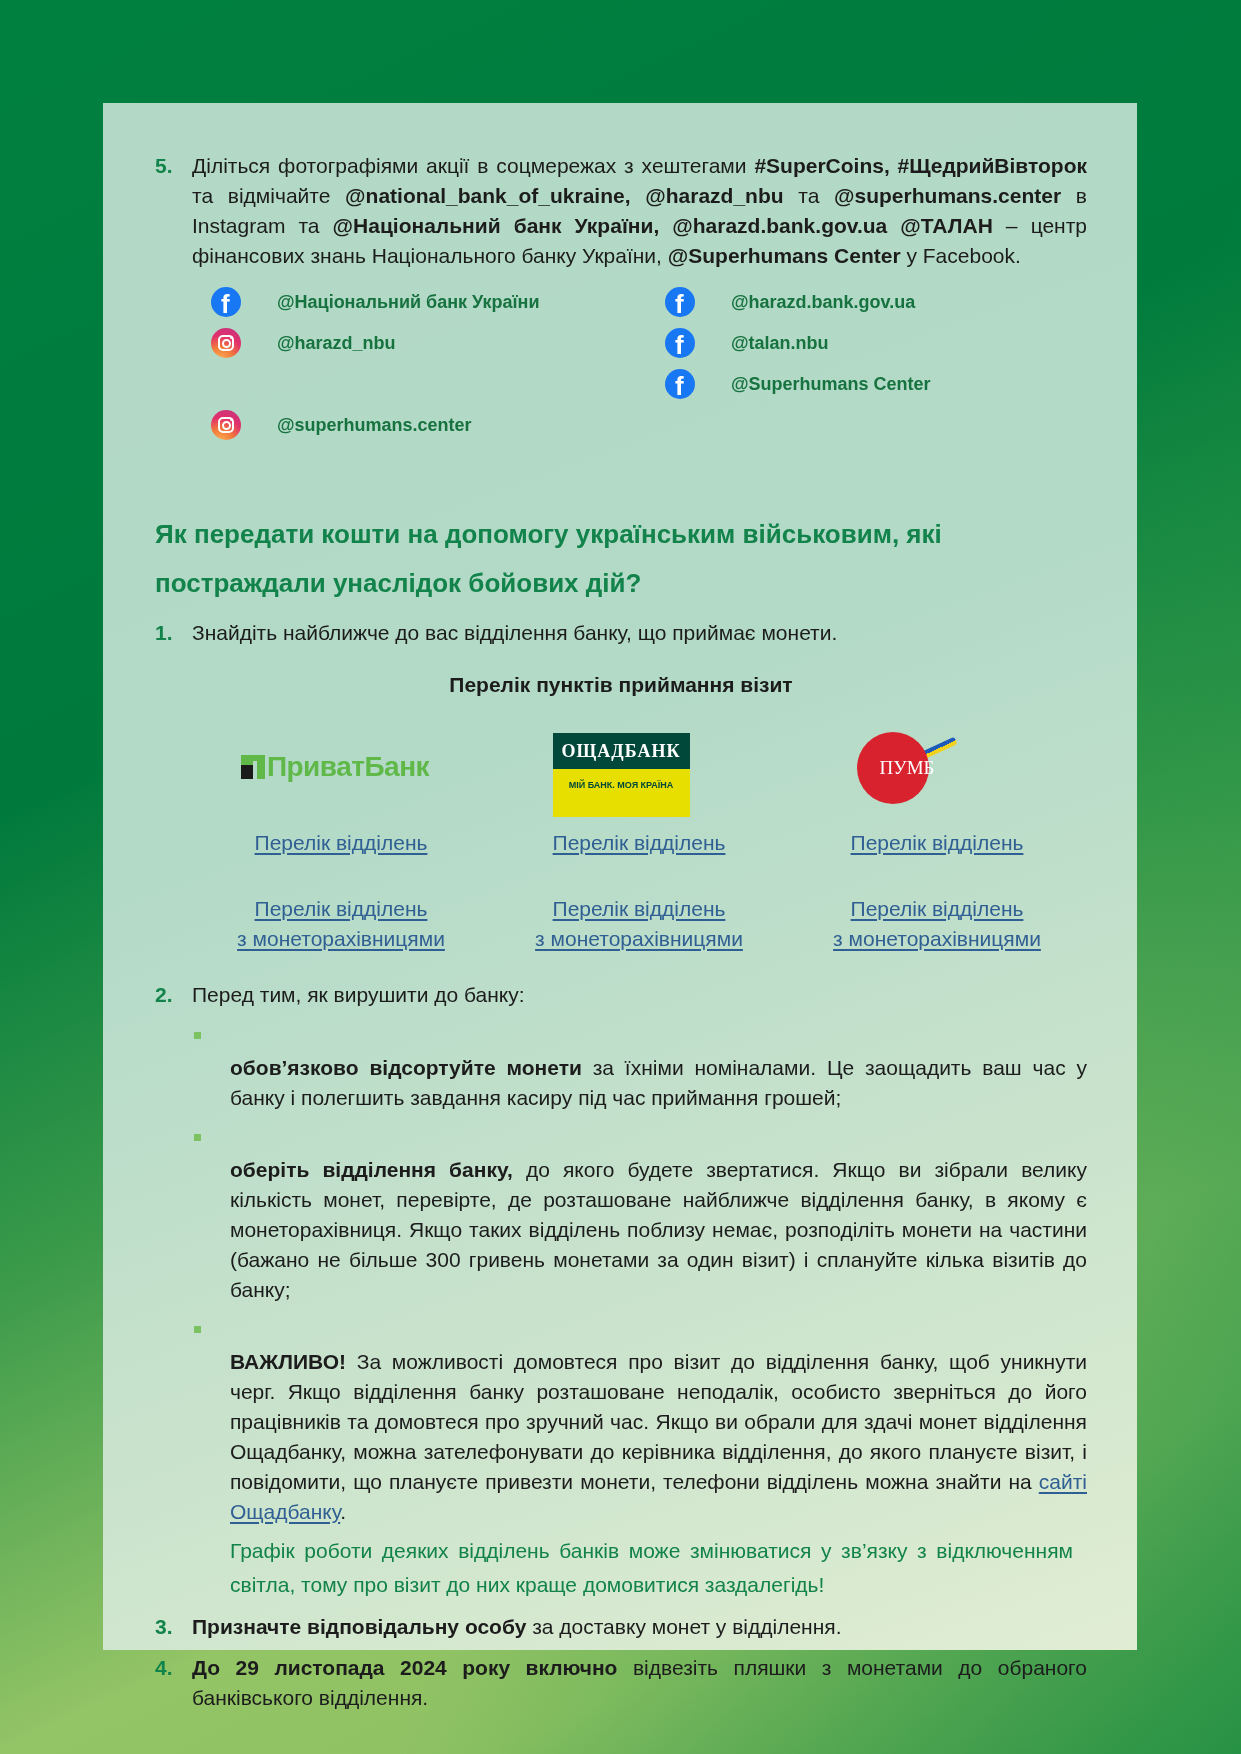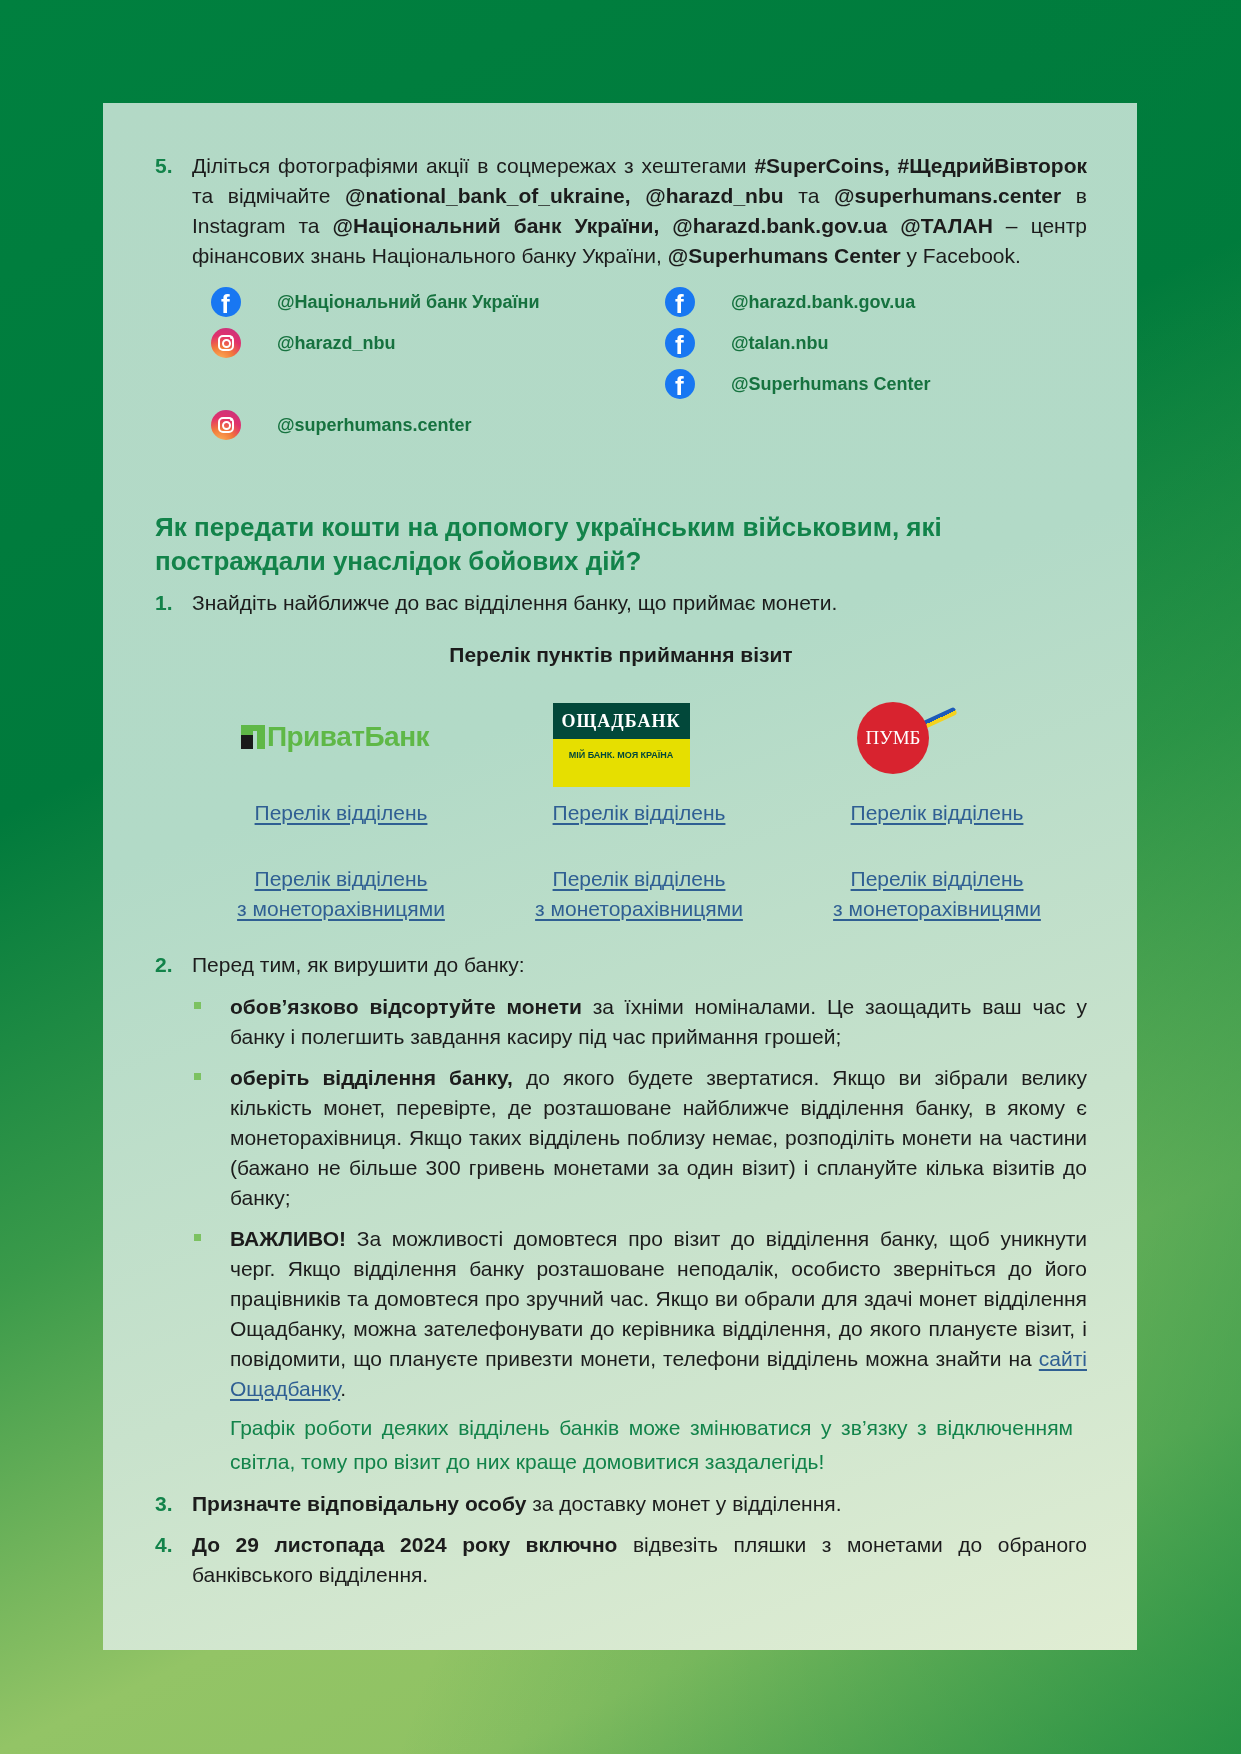"Як передати кошти на допомогу" h2 { line-height: 34px -> 49px }
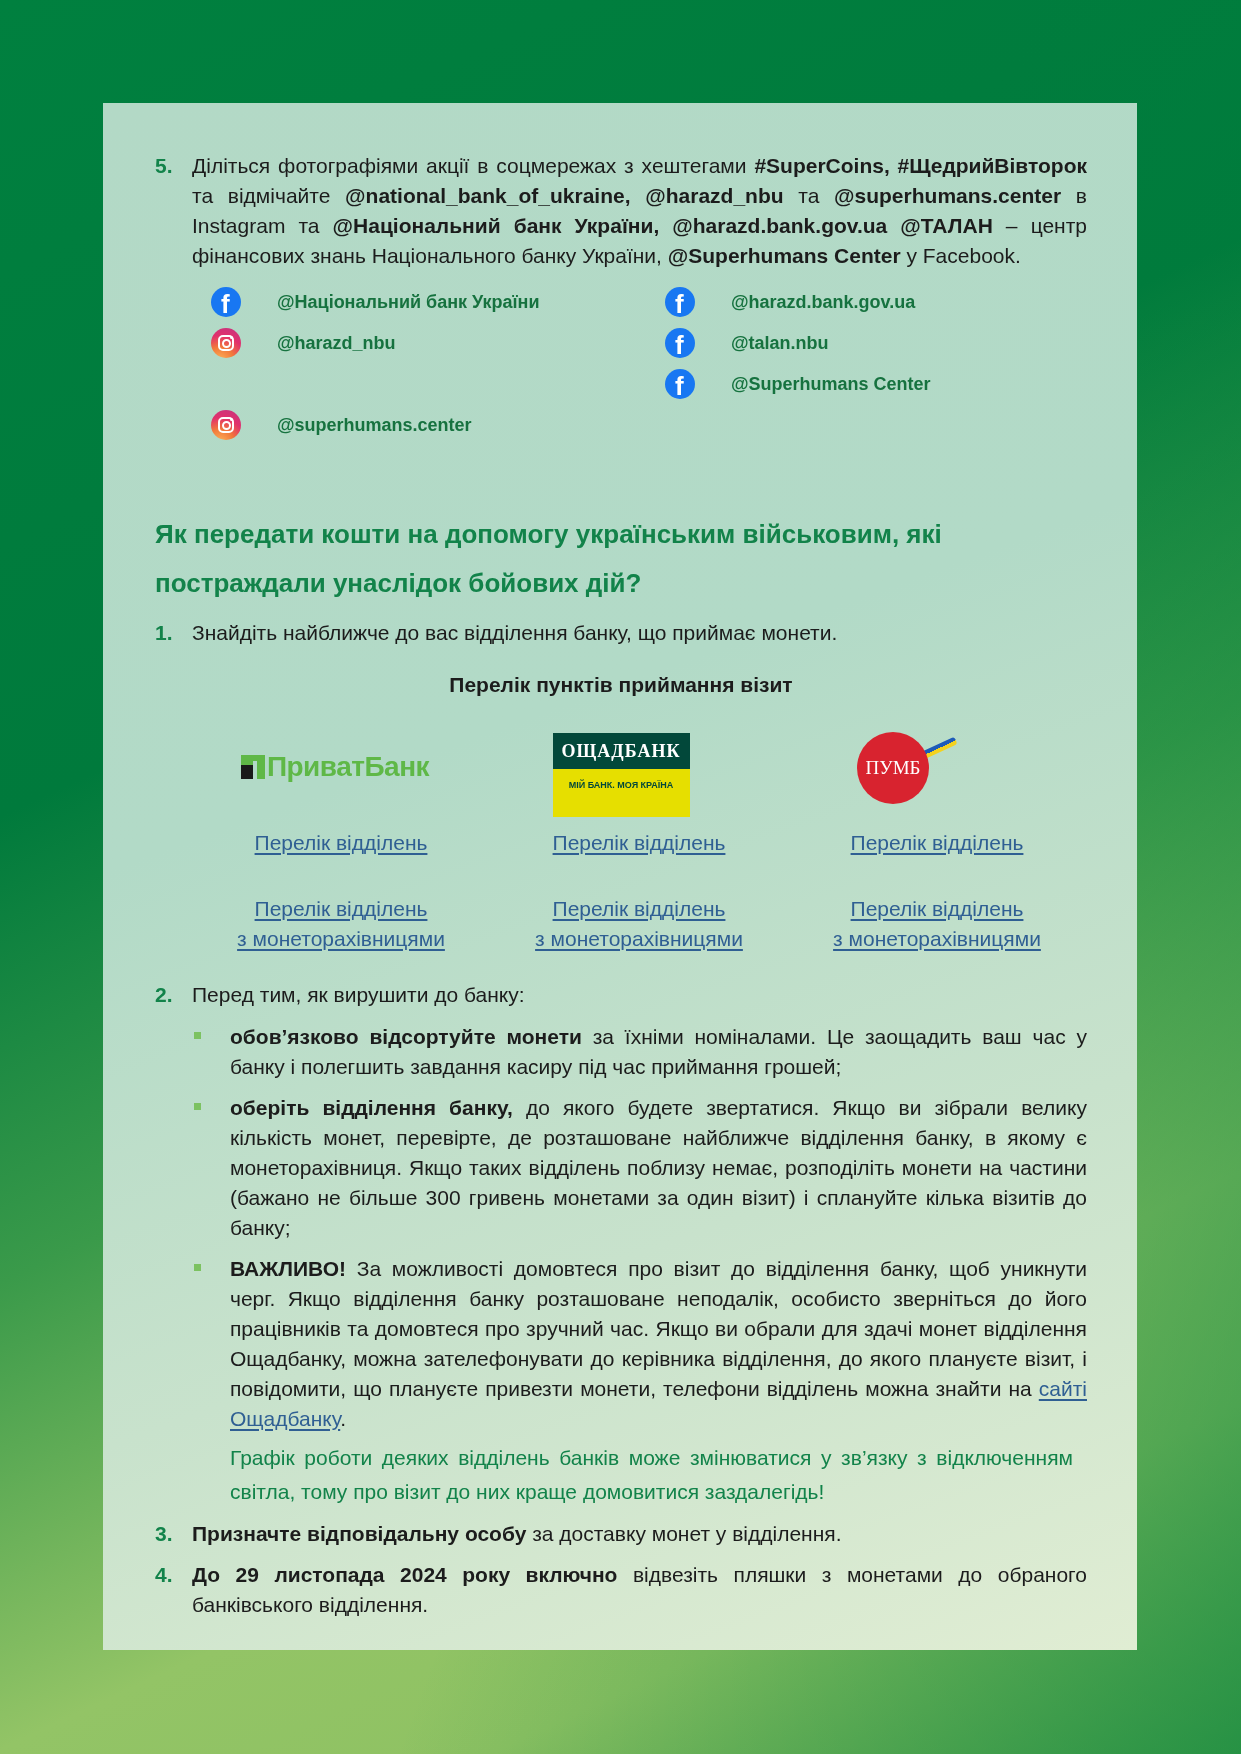"ПУМБ" .pumb-text { left: 5px -> 19px }
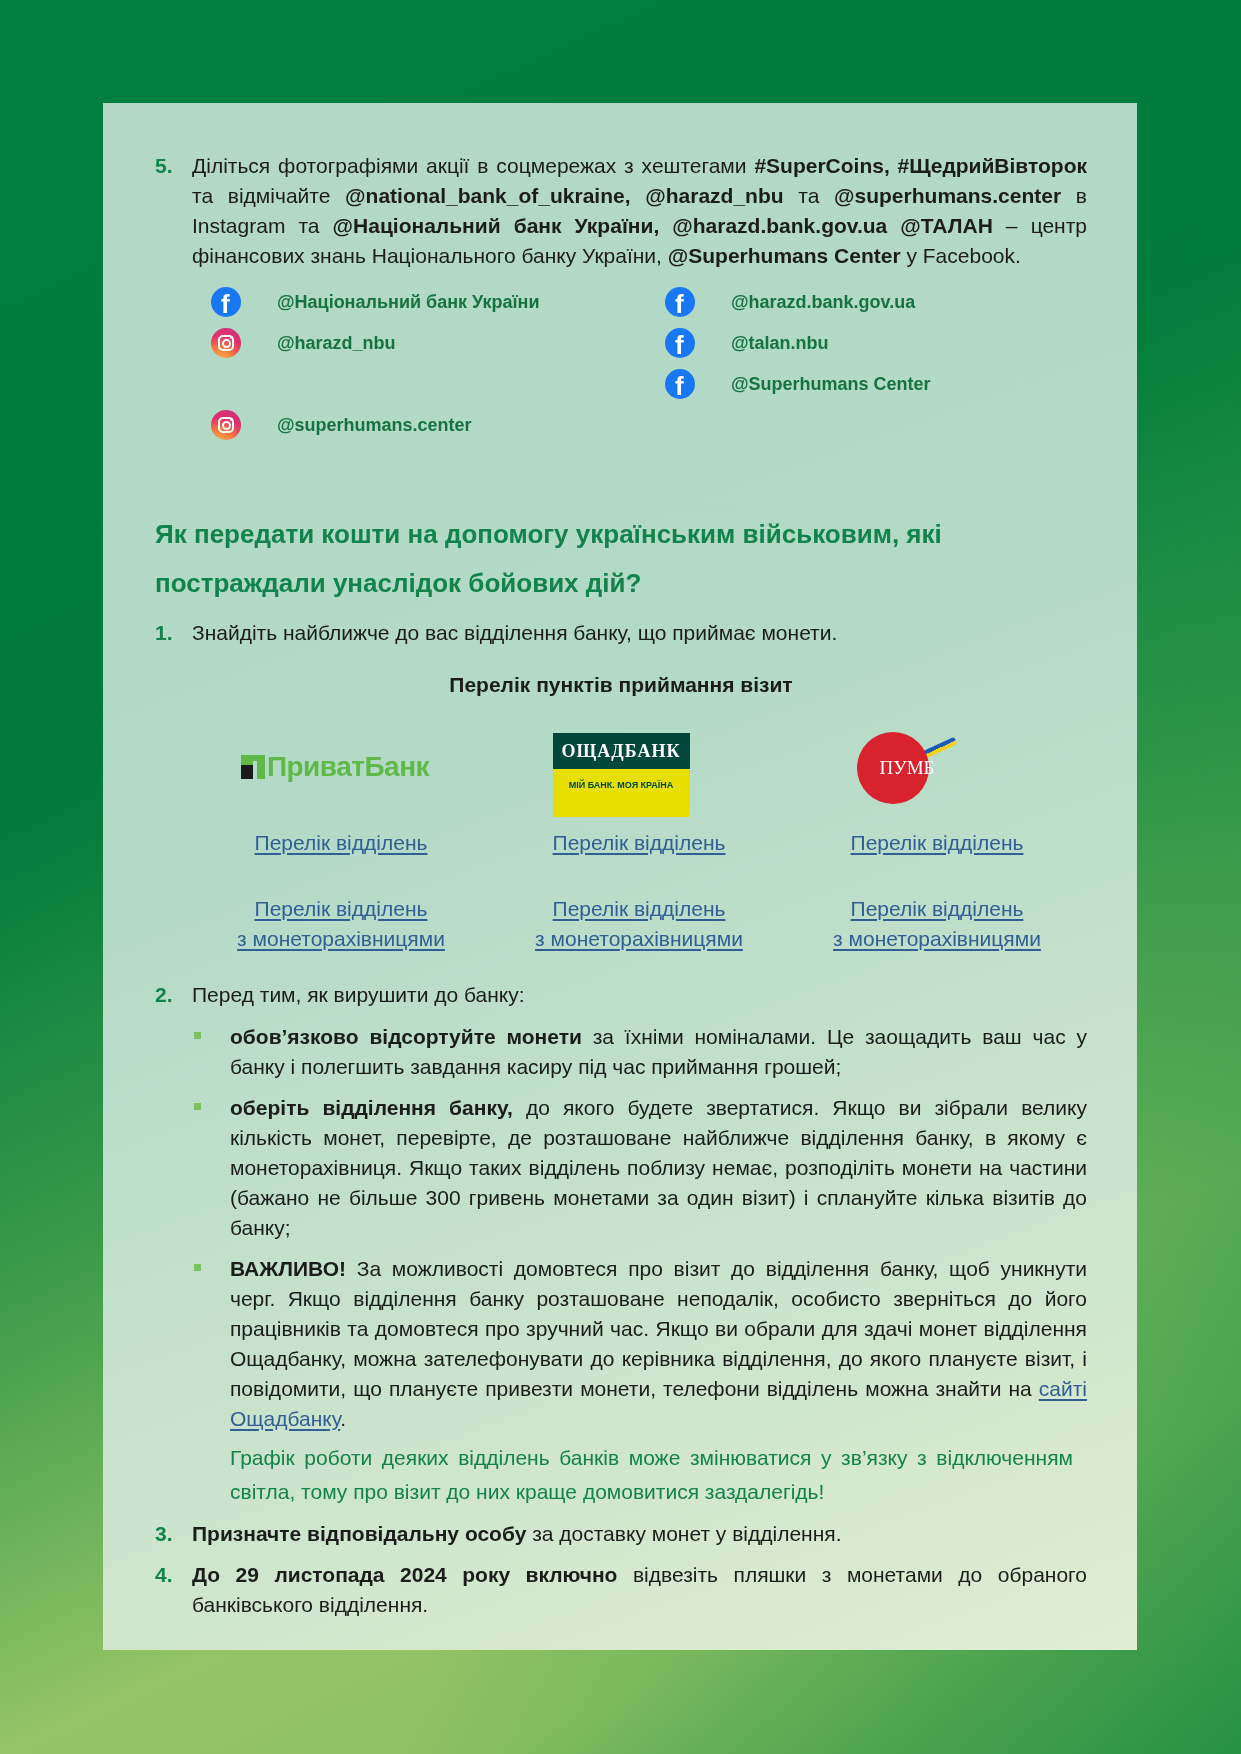"обов’язково відсортуйте монети за їхніми" .btext { margin-top: none -> 31px }
